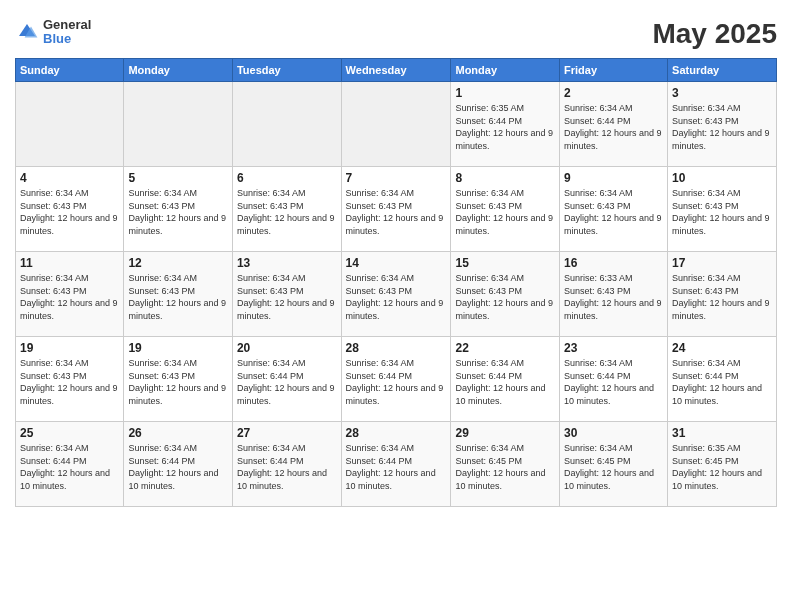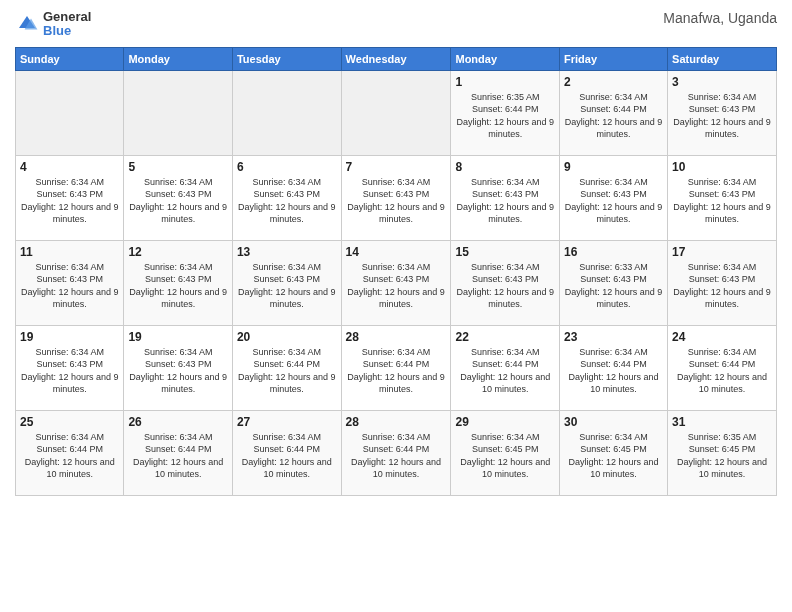"General" .page { padding: 10px 15px -> 18px 15px }
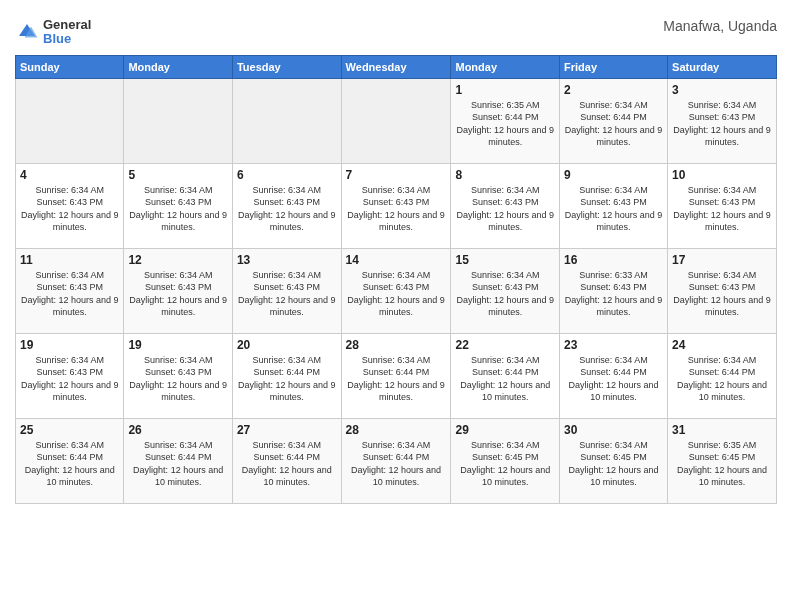"May 2025" div.main-title { html: none -> <div>May 2025</div> }
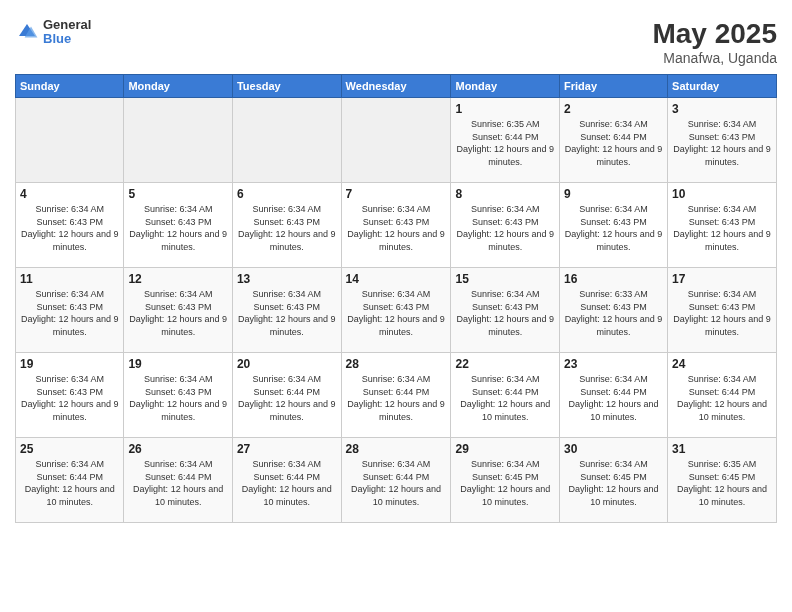"Manafwa, Uganda" div.subtitle { html: <div>Manafwa, Uganda</div> -> none }
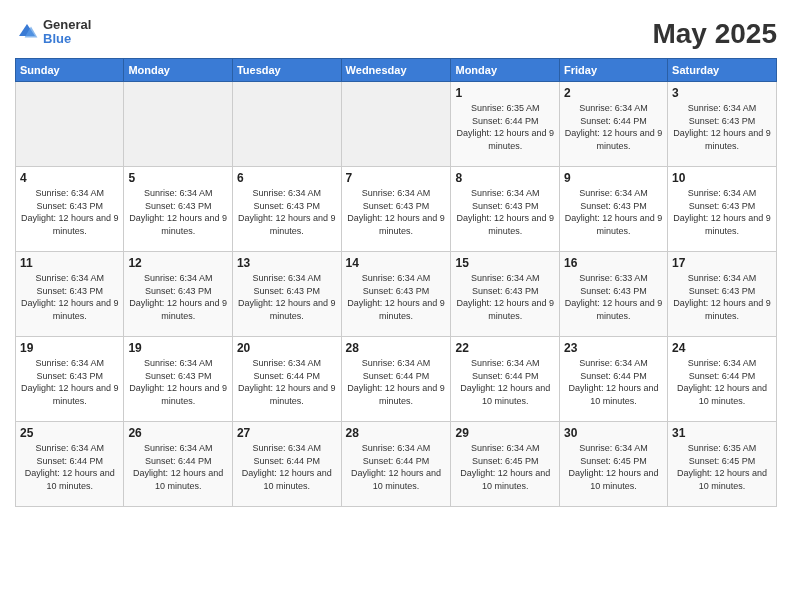"Sunrise: 6:35 AM" .day-info { text-align: center -> none }
